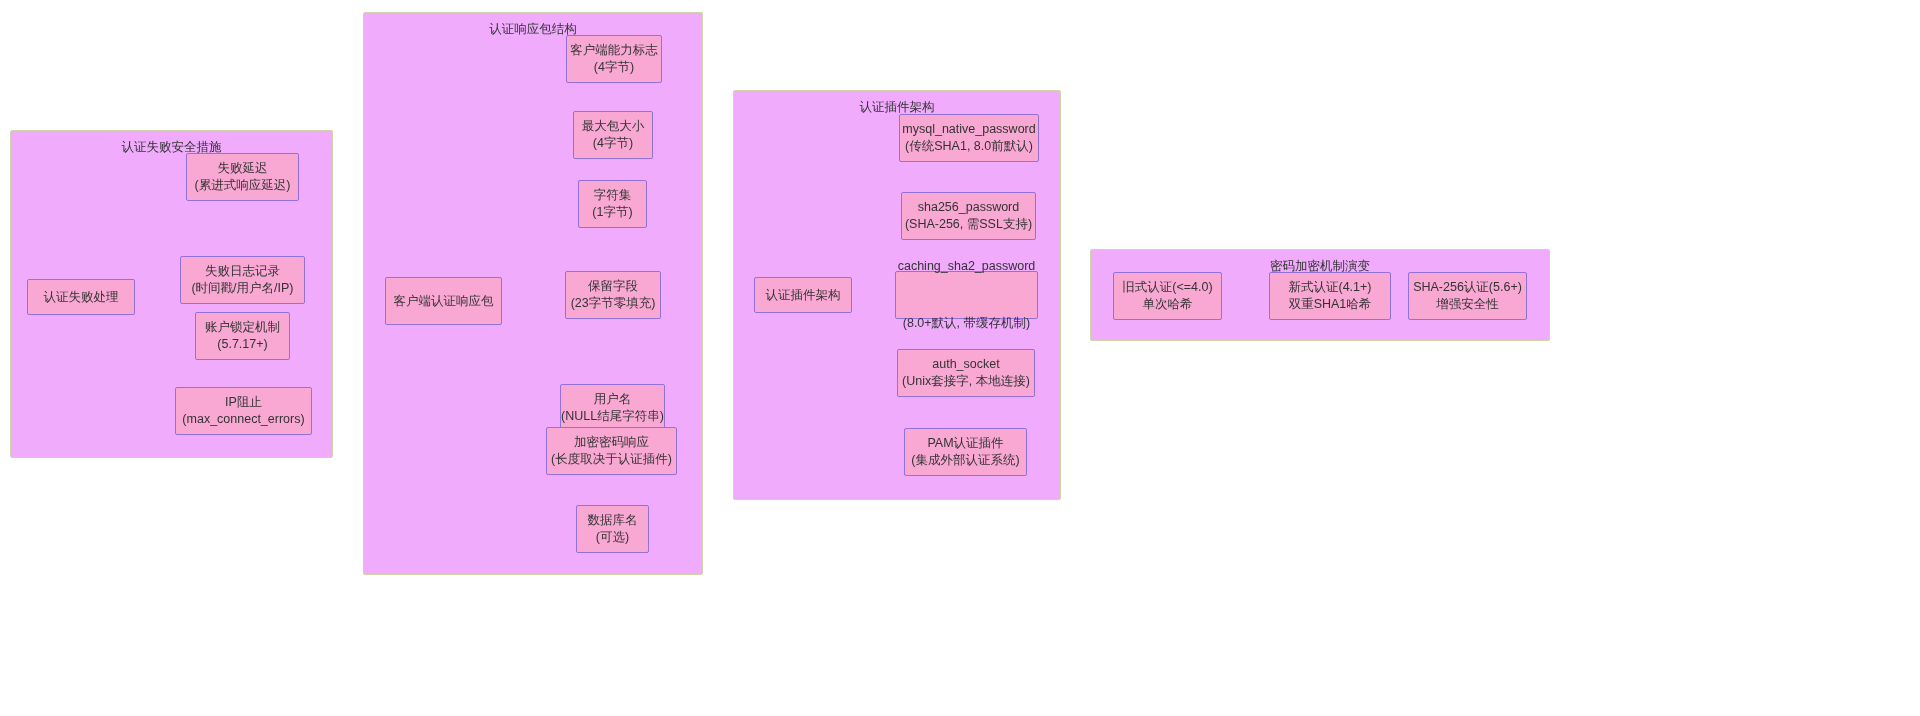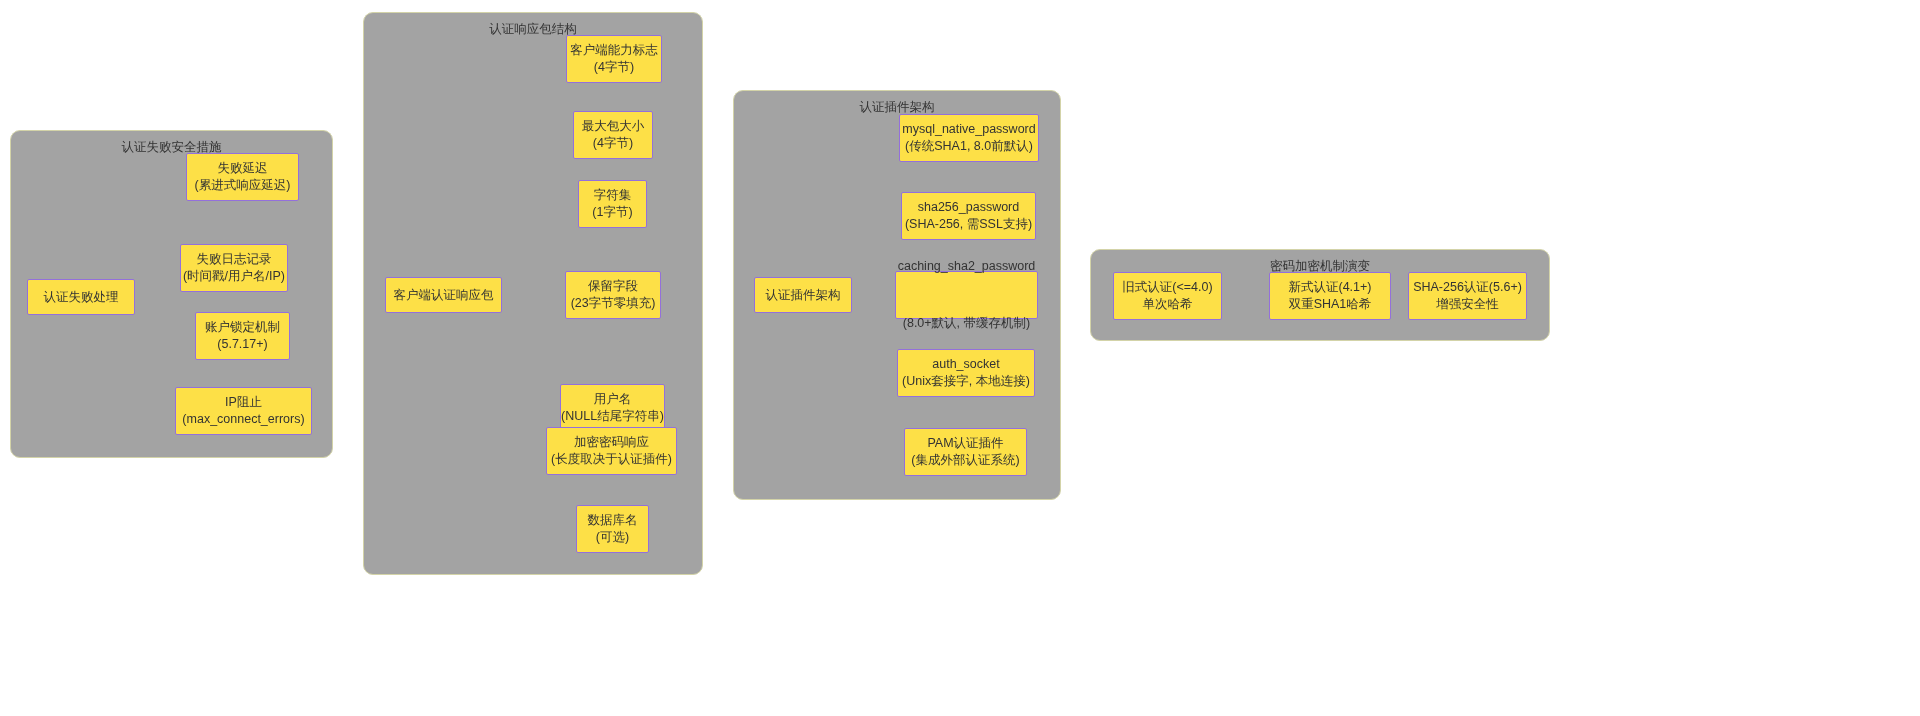"认证响应包结构" .cluster { background: #a3a3a3 -> #f0abfc; border-radius: 10px -> 2px }
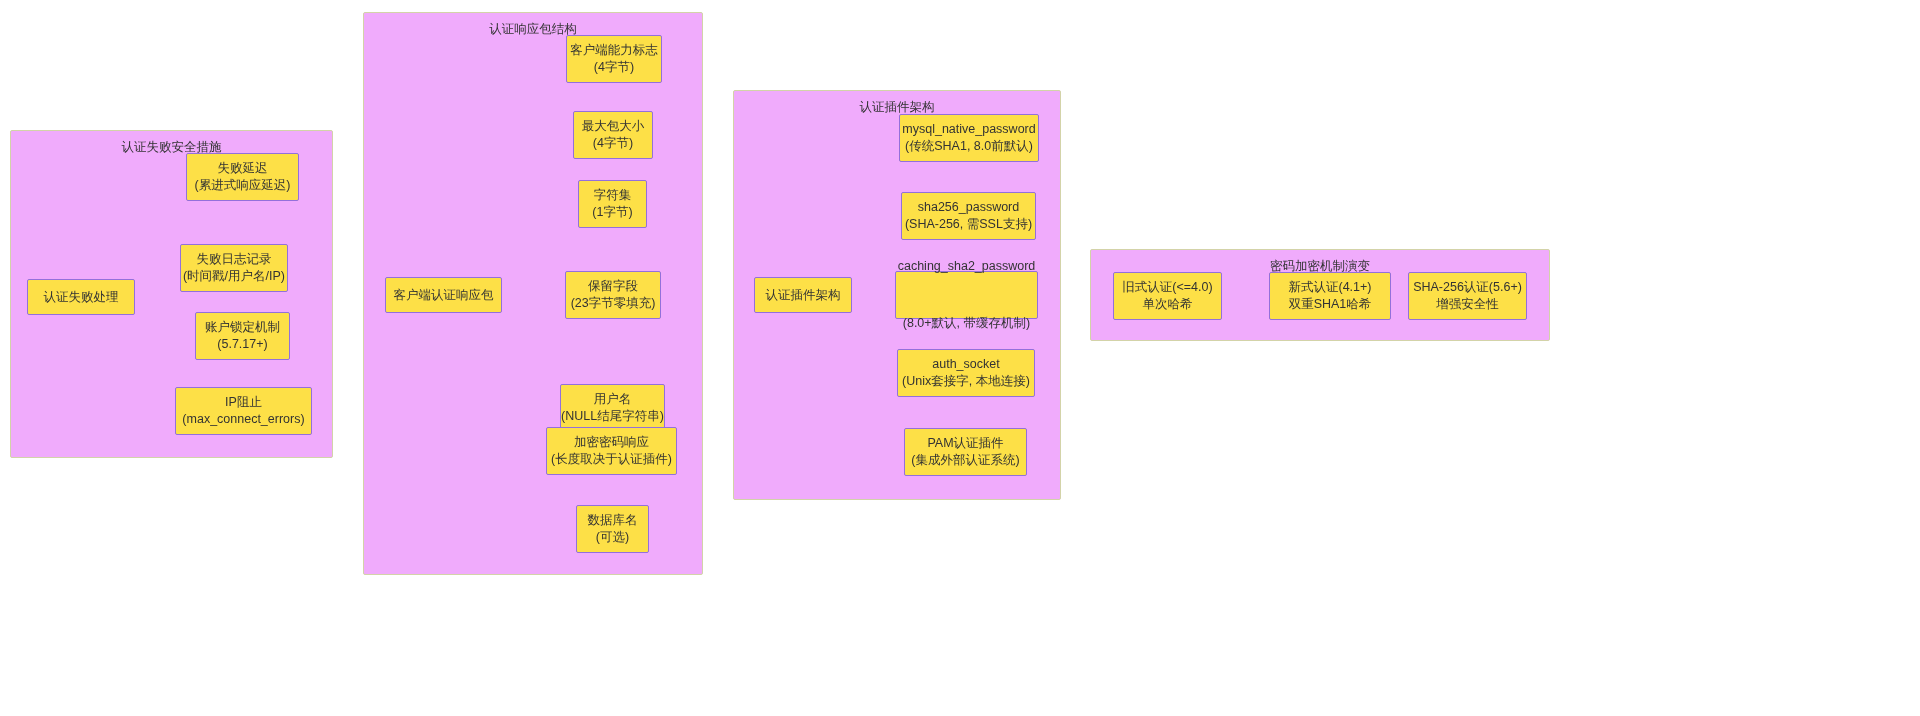"客户端能力标志" .node { background: #fde047 -> #f9a8d4 }
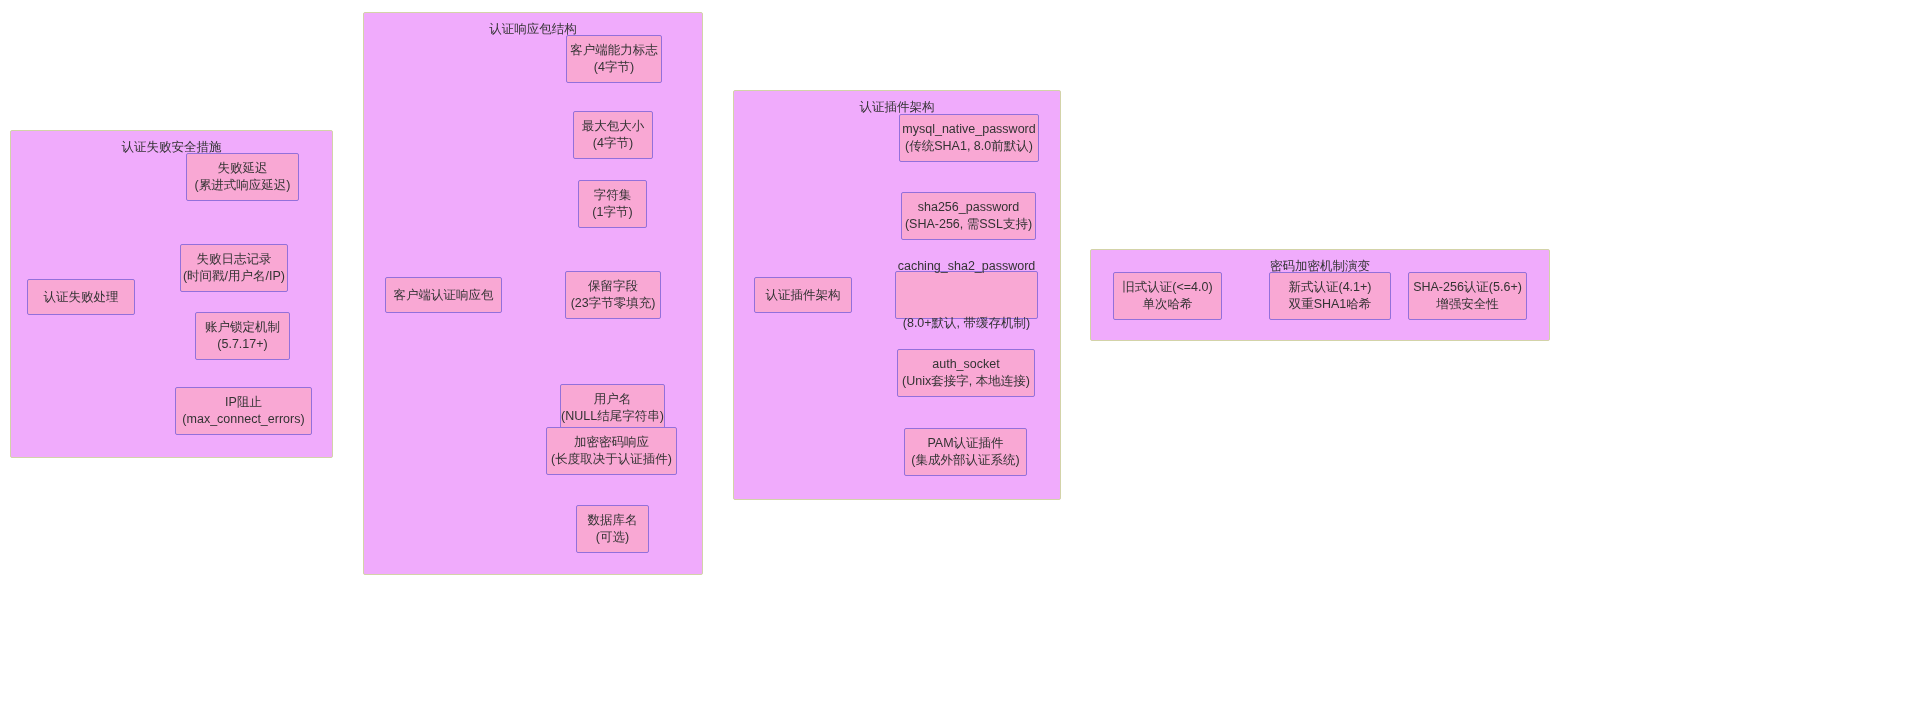"失败日志记录" div.node { top: 244px -> 256px; width: 108px -> 125px }
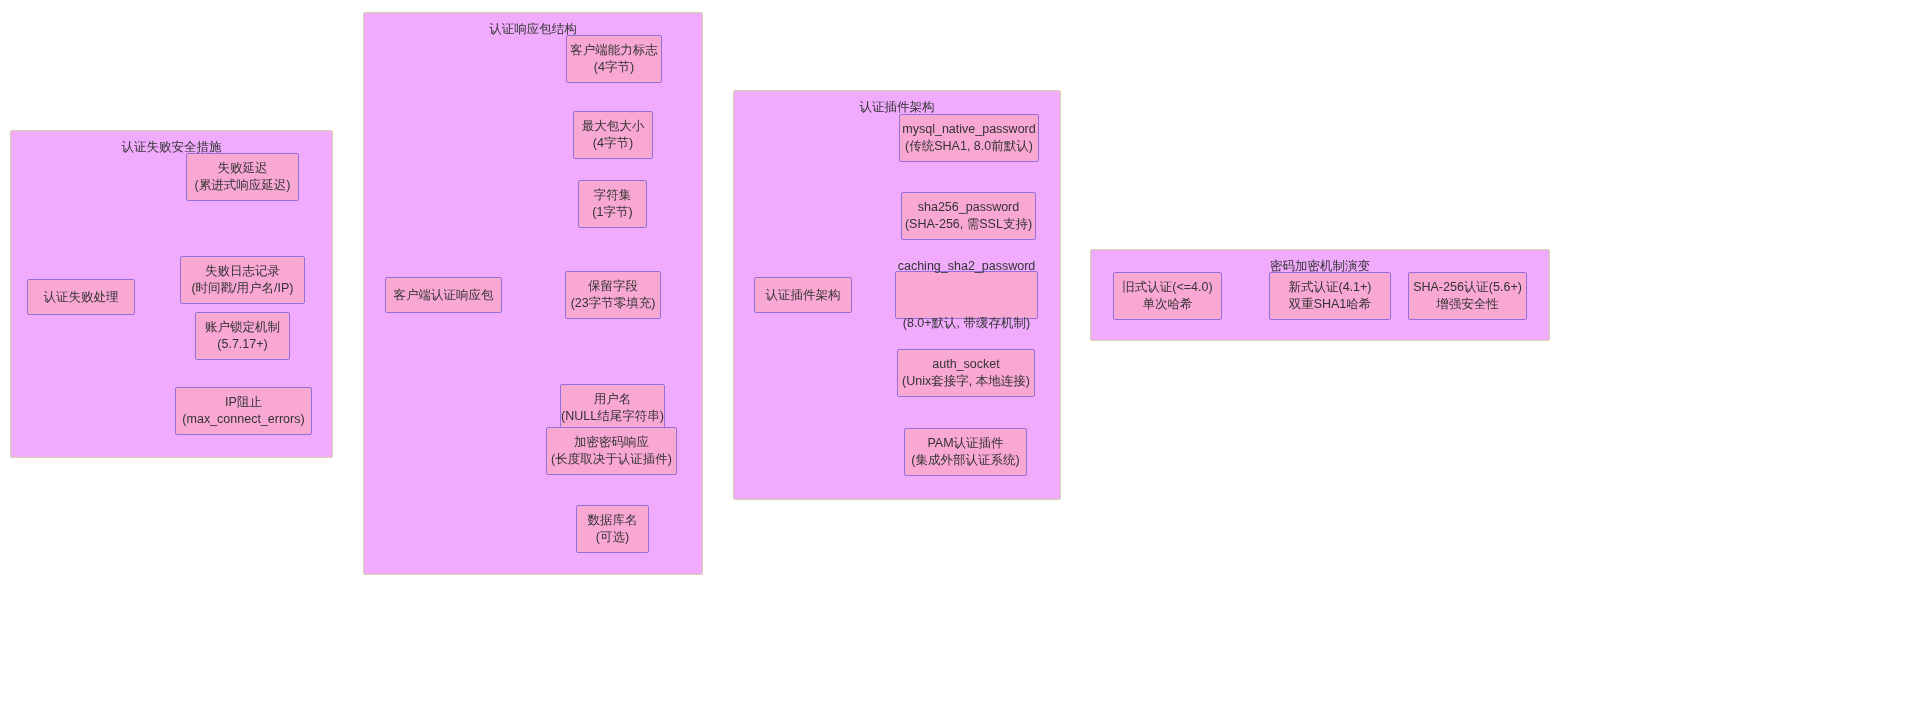"客户端认证响应包" div.node { height: 36px -> 48px }
